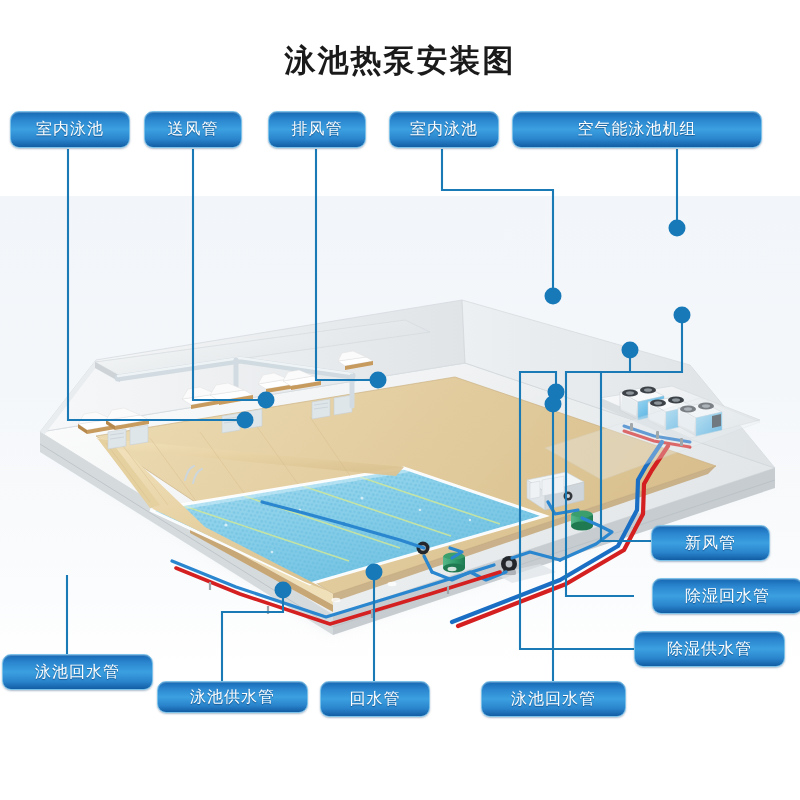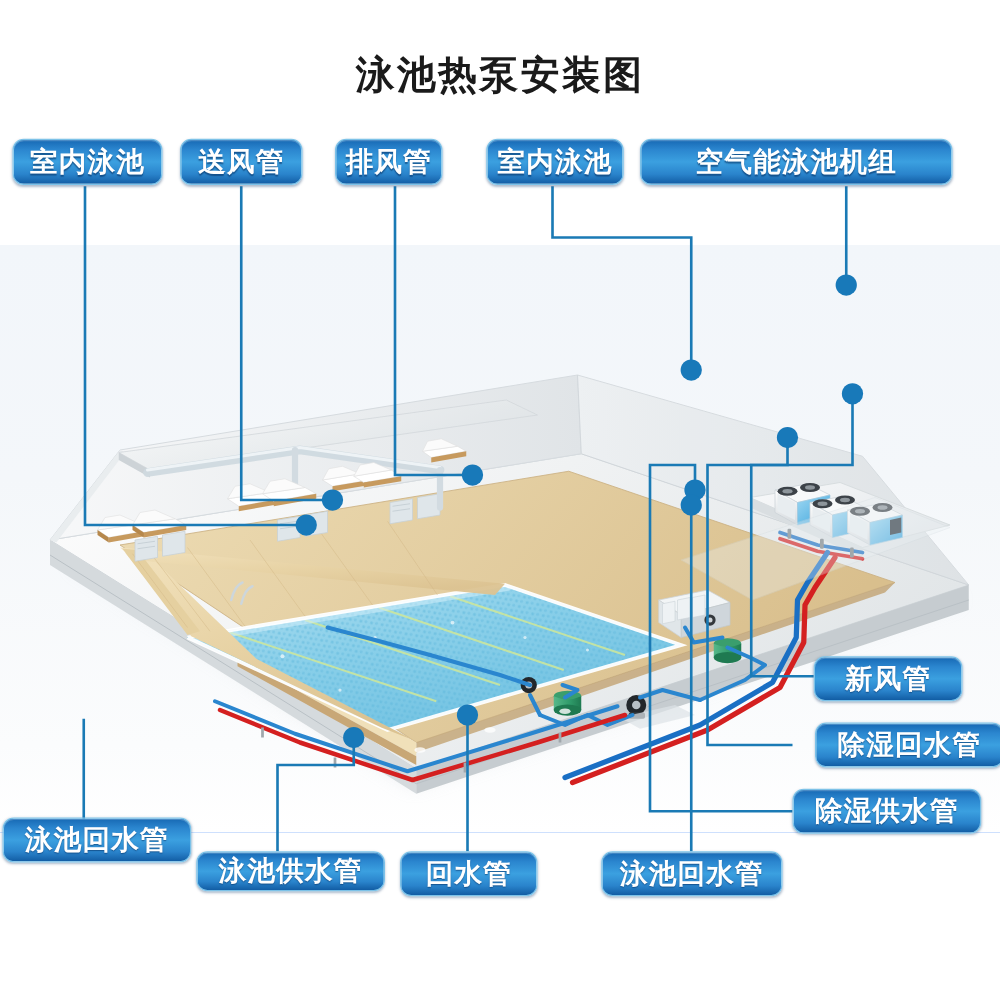"泳池热泵安装图" #root { background: #3b82f6 -> #ef4444 }
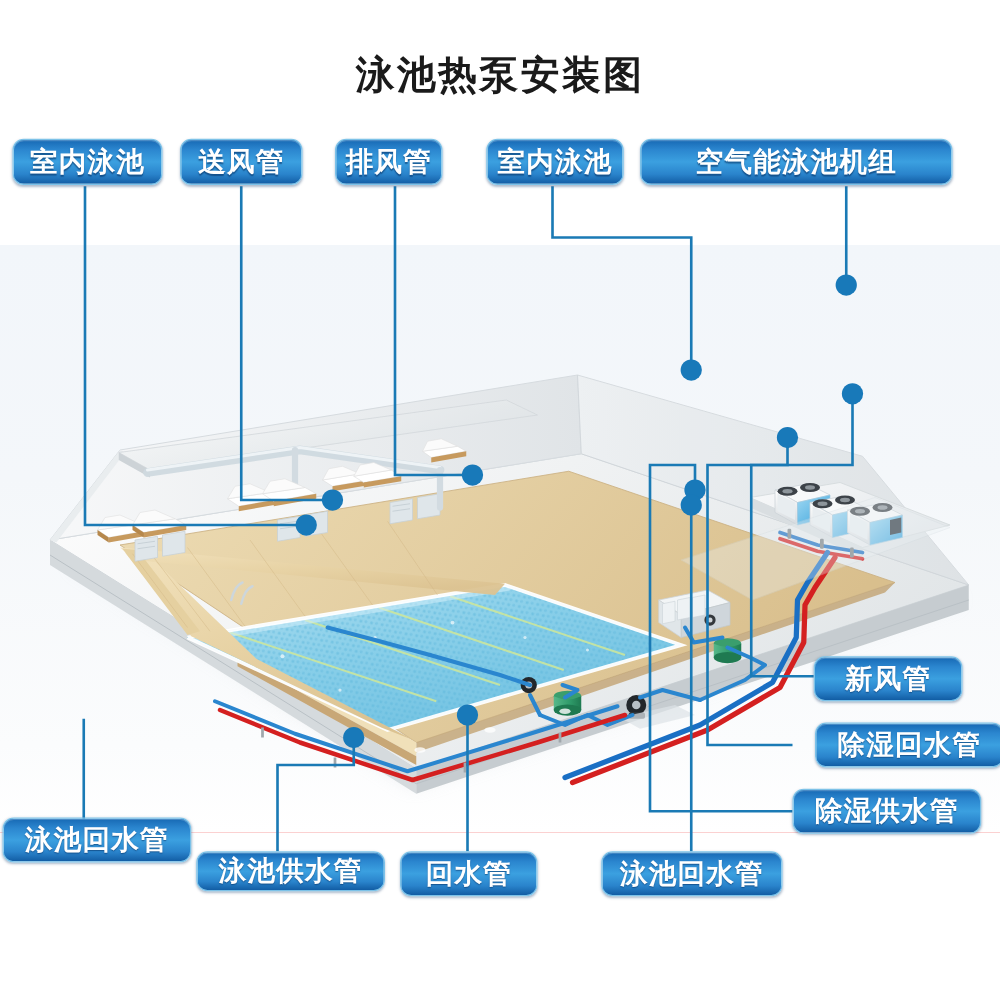"室内泳池" .chip { font-size: 22px -> 16px; font-weight: bold -> normal }
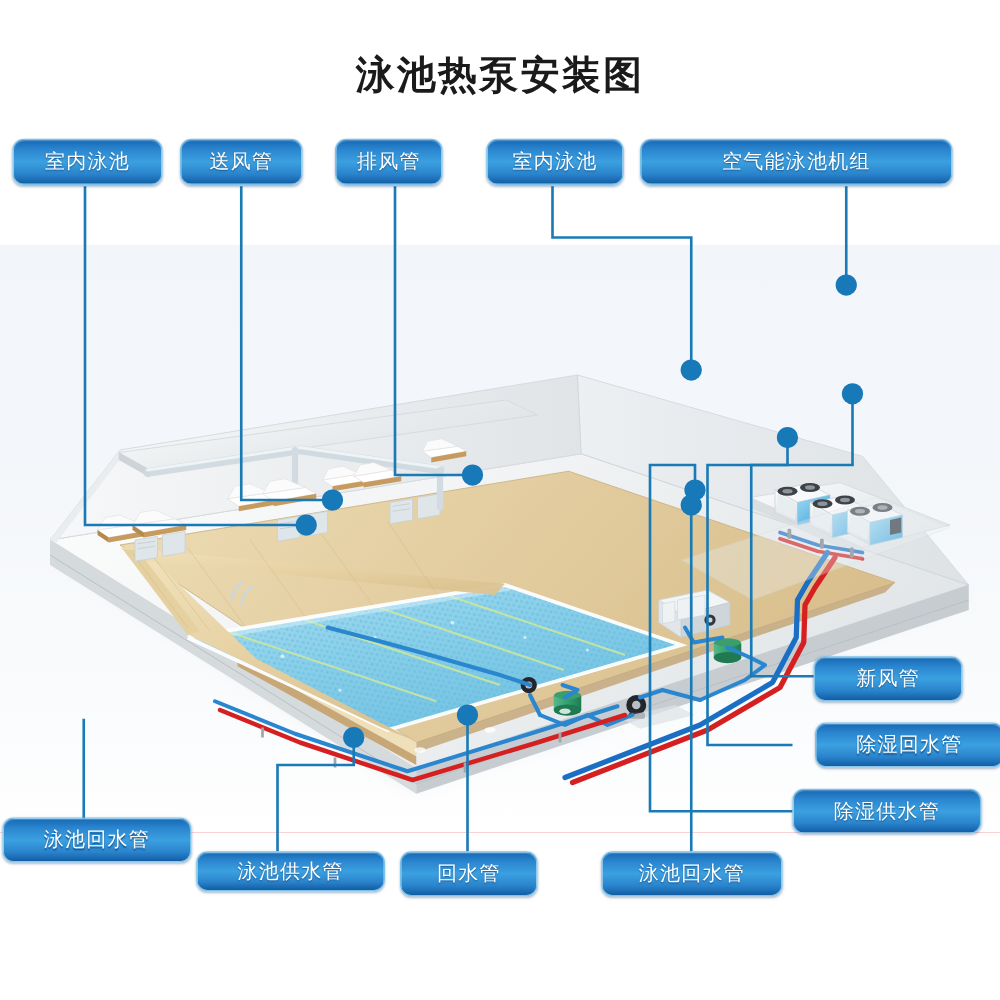"排风管" div.chip { width: 86px -> 98px }
